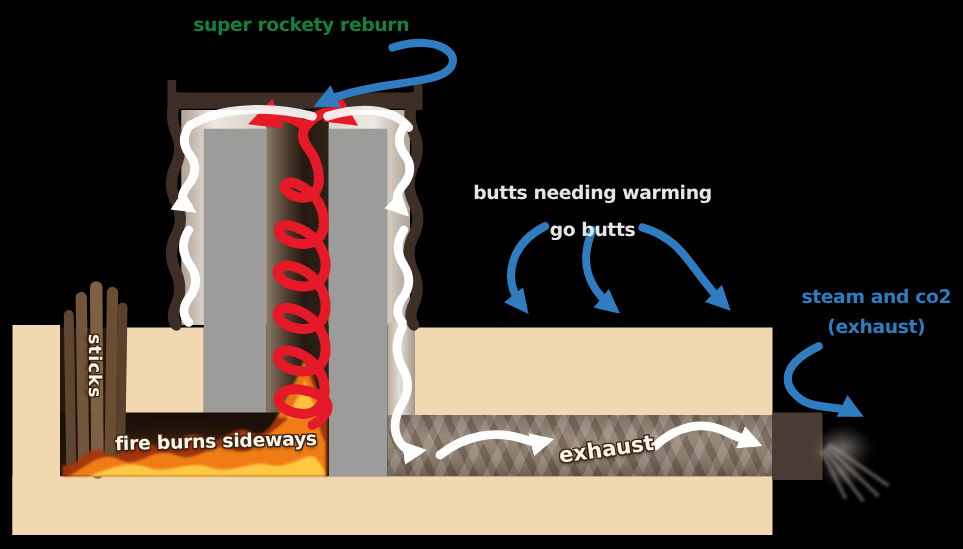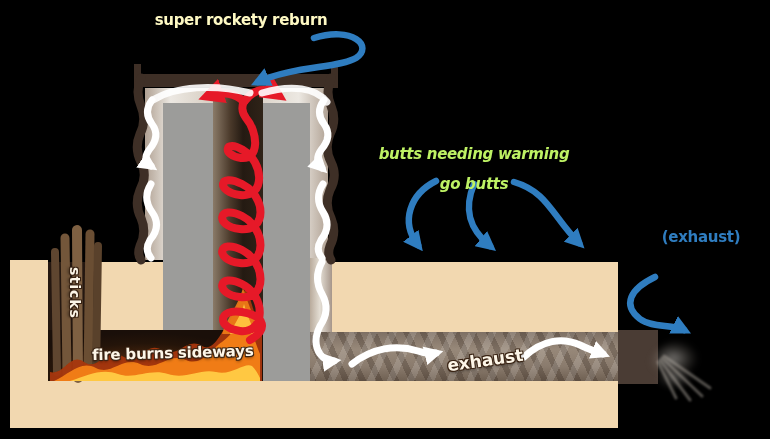"super rockety reburn" div.ann { color: #fef9c3 -> #15803d }
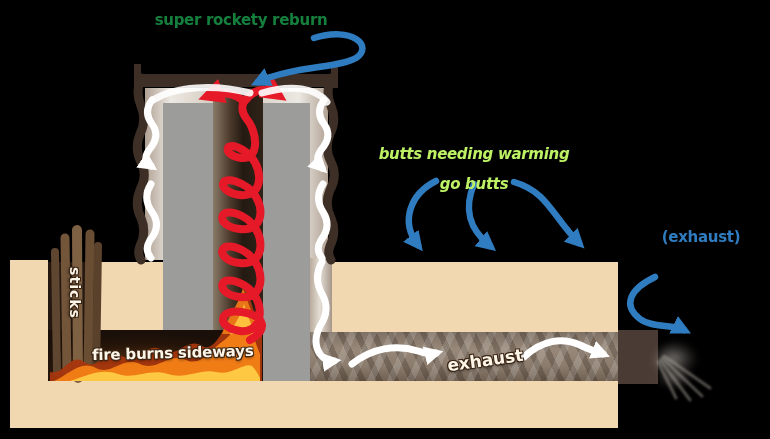"butts needing warming" div.ann { color: #bef264 -> #e5e5e5; font-style: italic -> none }
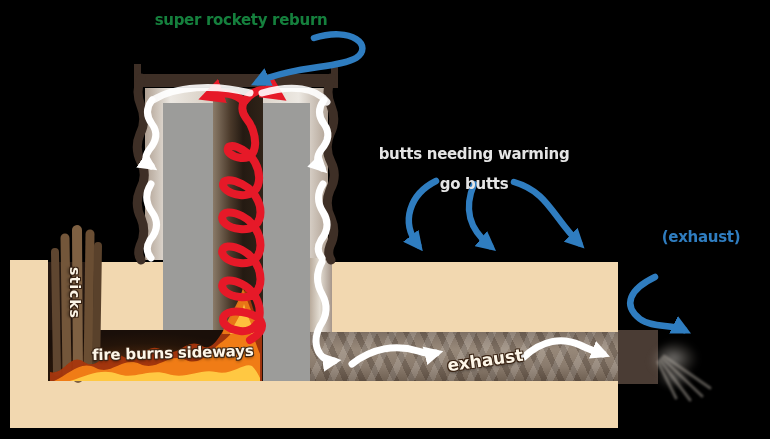"steam and co2" div { html: none -> <div>steam and co2</div> }
